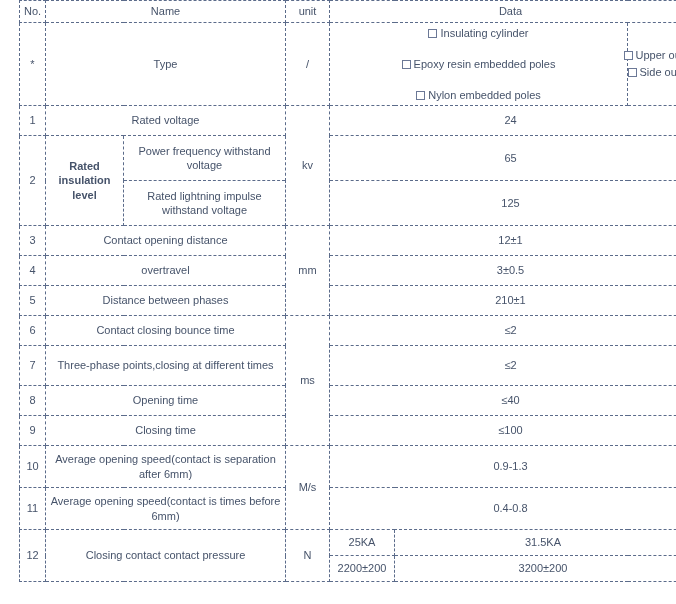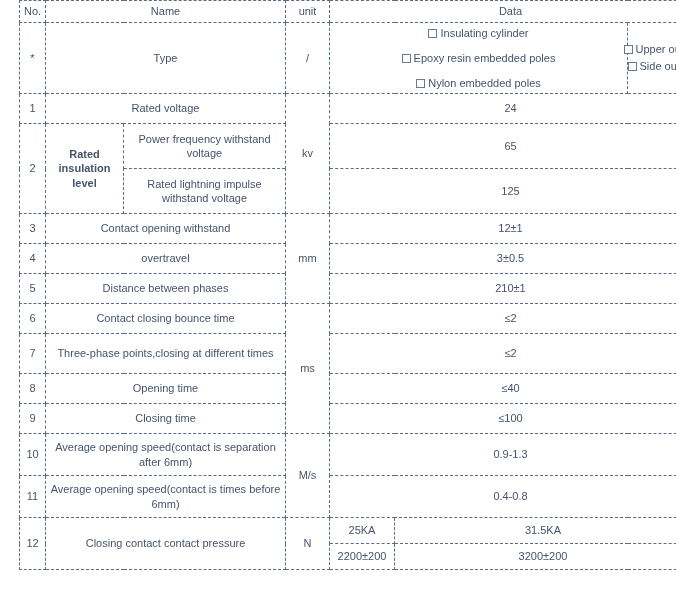"Insulating cylinder" .type-options { gap: 10px -> 16px }
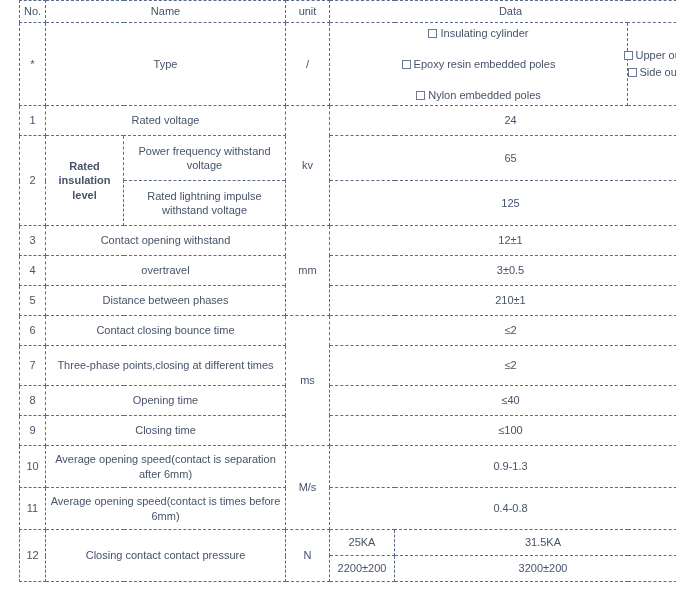"Contact opening withstand" td.name-cell { text: withstand -> distance }
